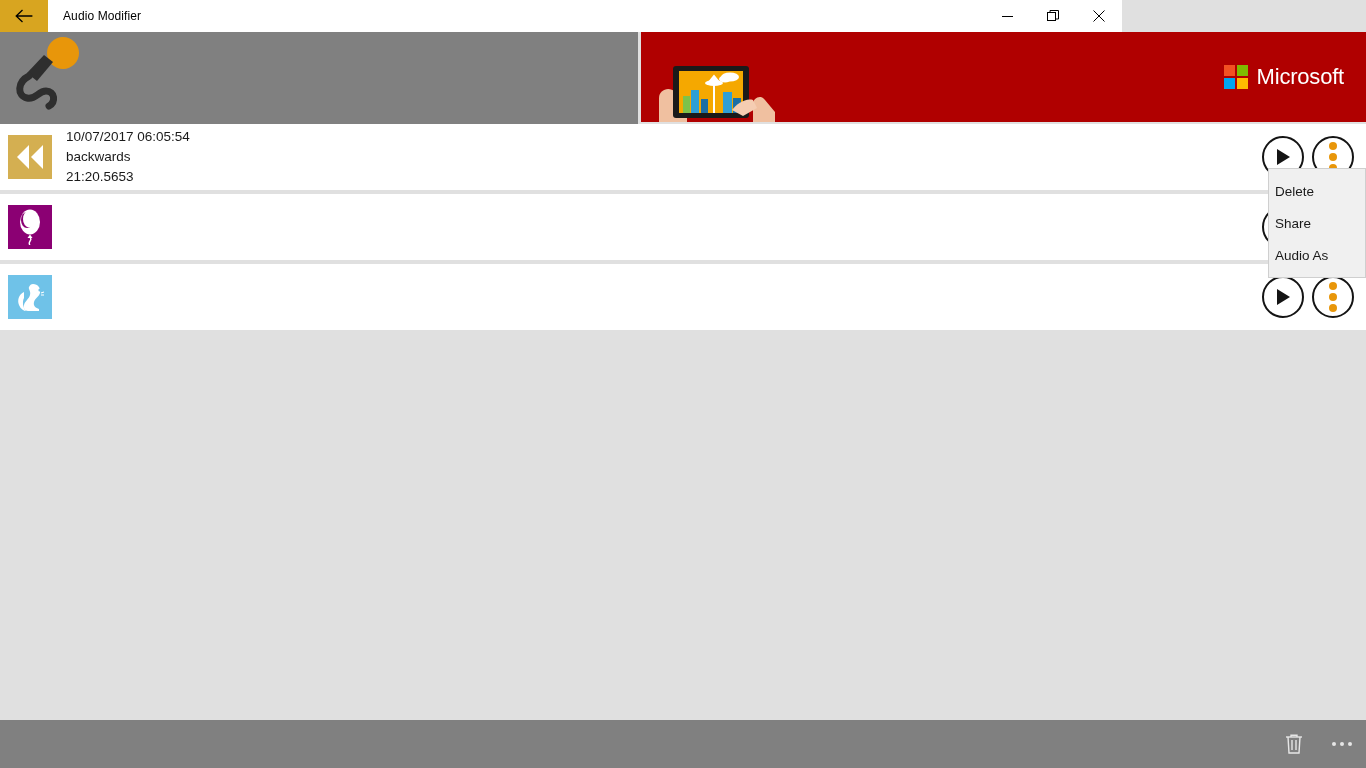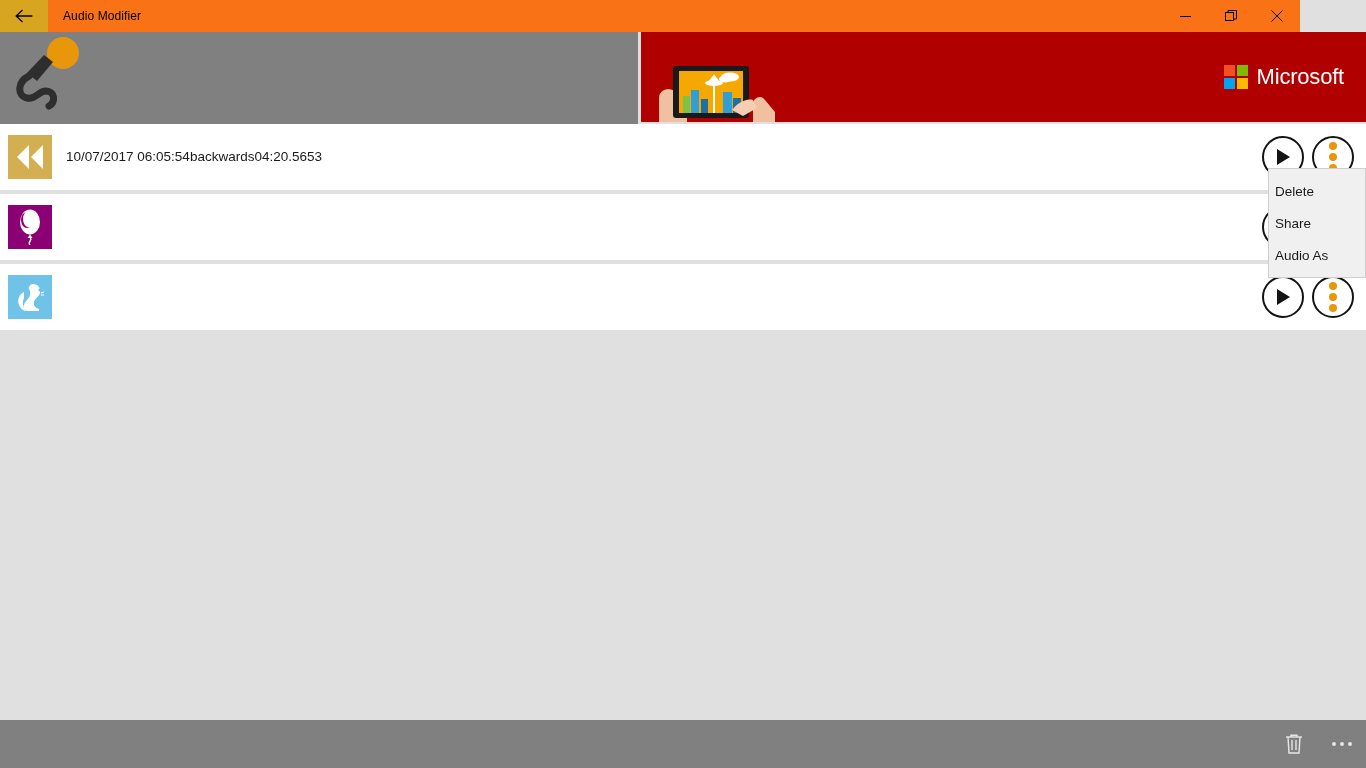"Audio Modifier" .titlebar { background: #f97316 -> #ffffff; width: 1300px -> 1122px }
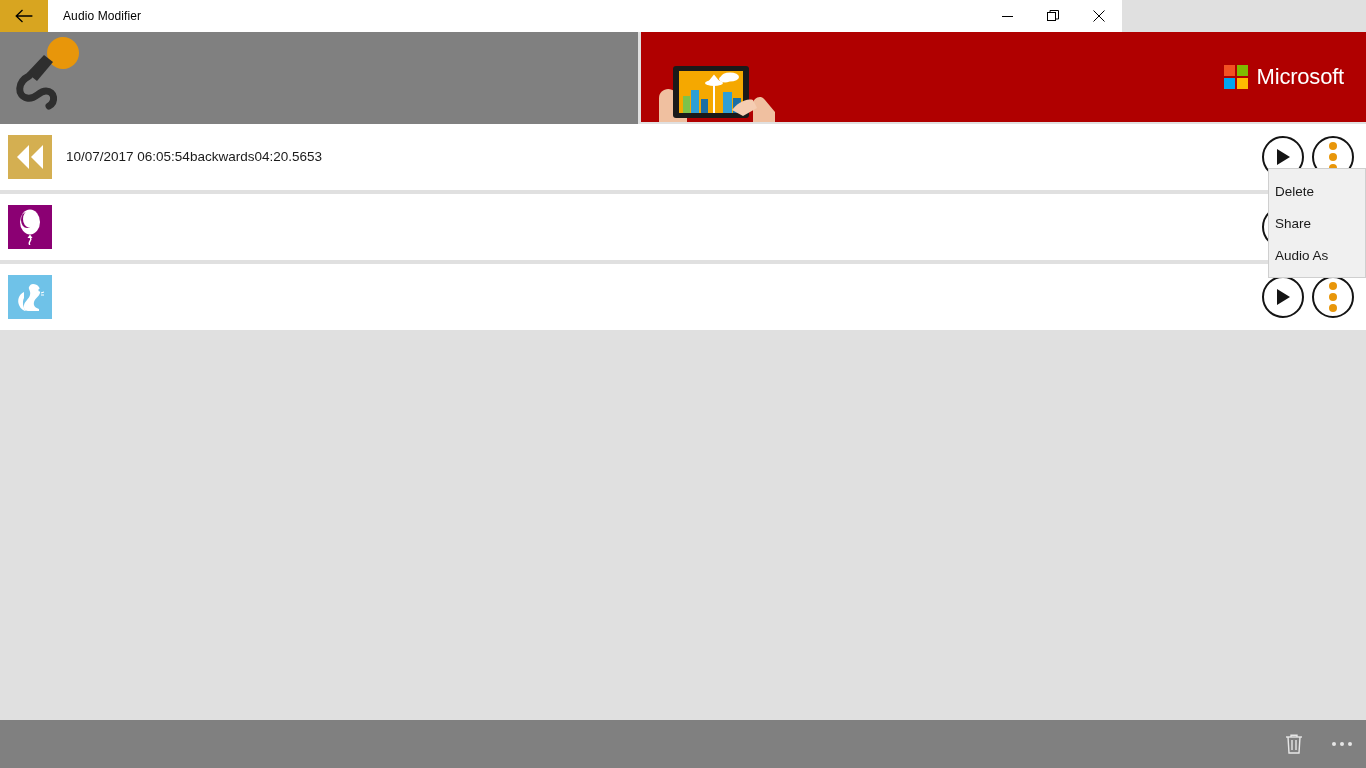"10/07/2017 06:05:54" .rec-meta { flex-direction: none -> column }
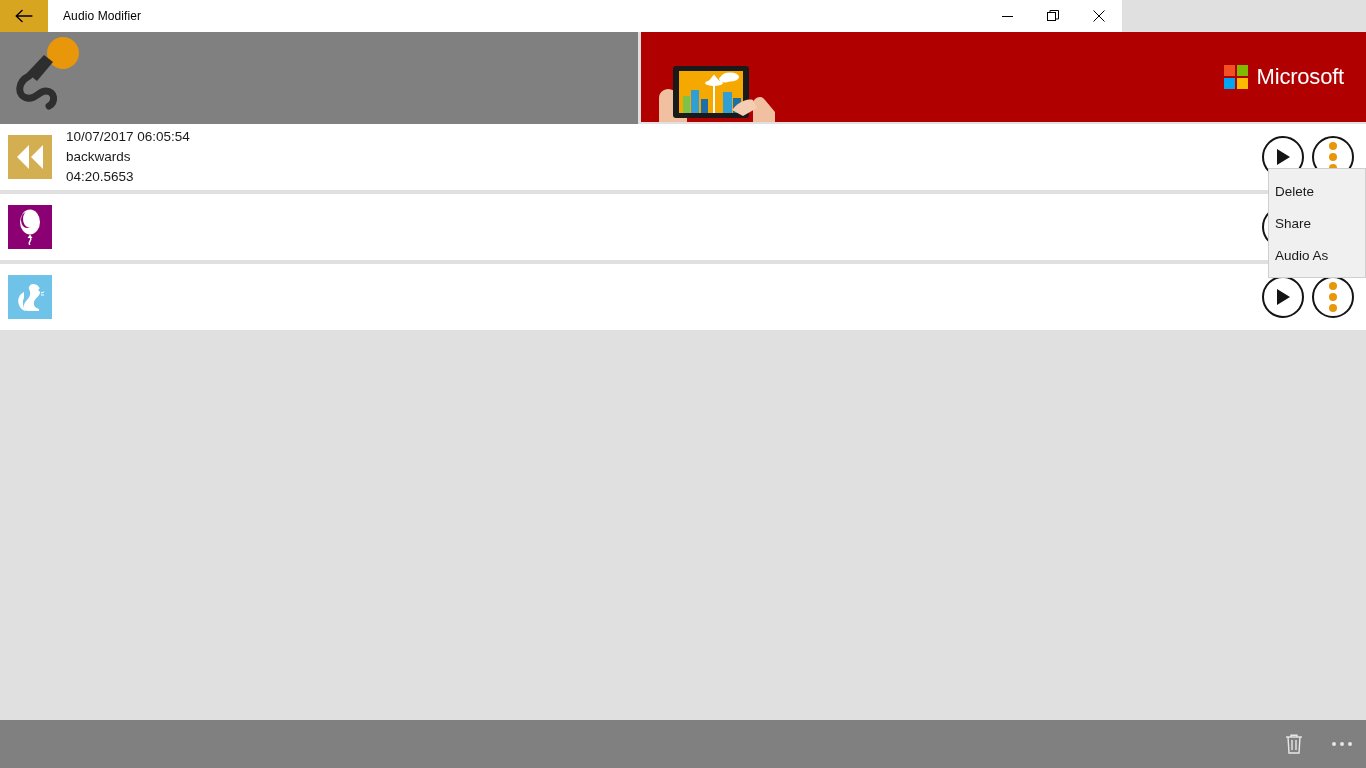"04:20.5653" span { text: 04:20.5653 -> 21:20.5653 }
